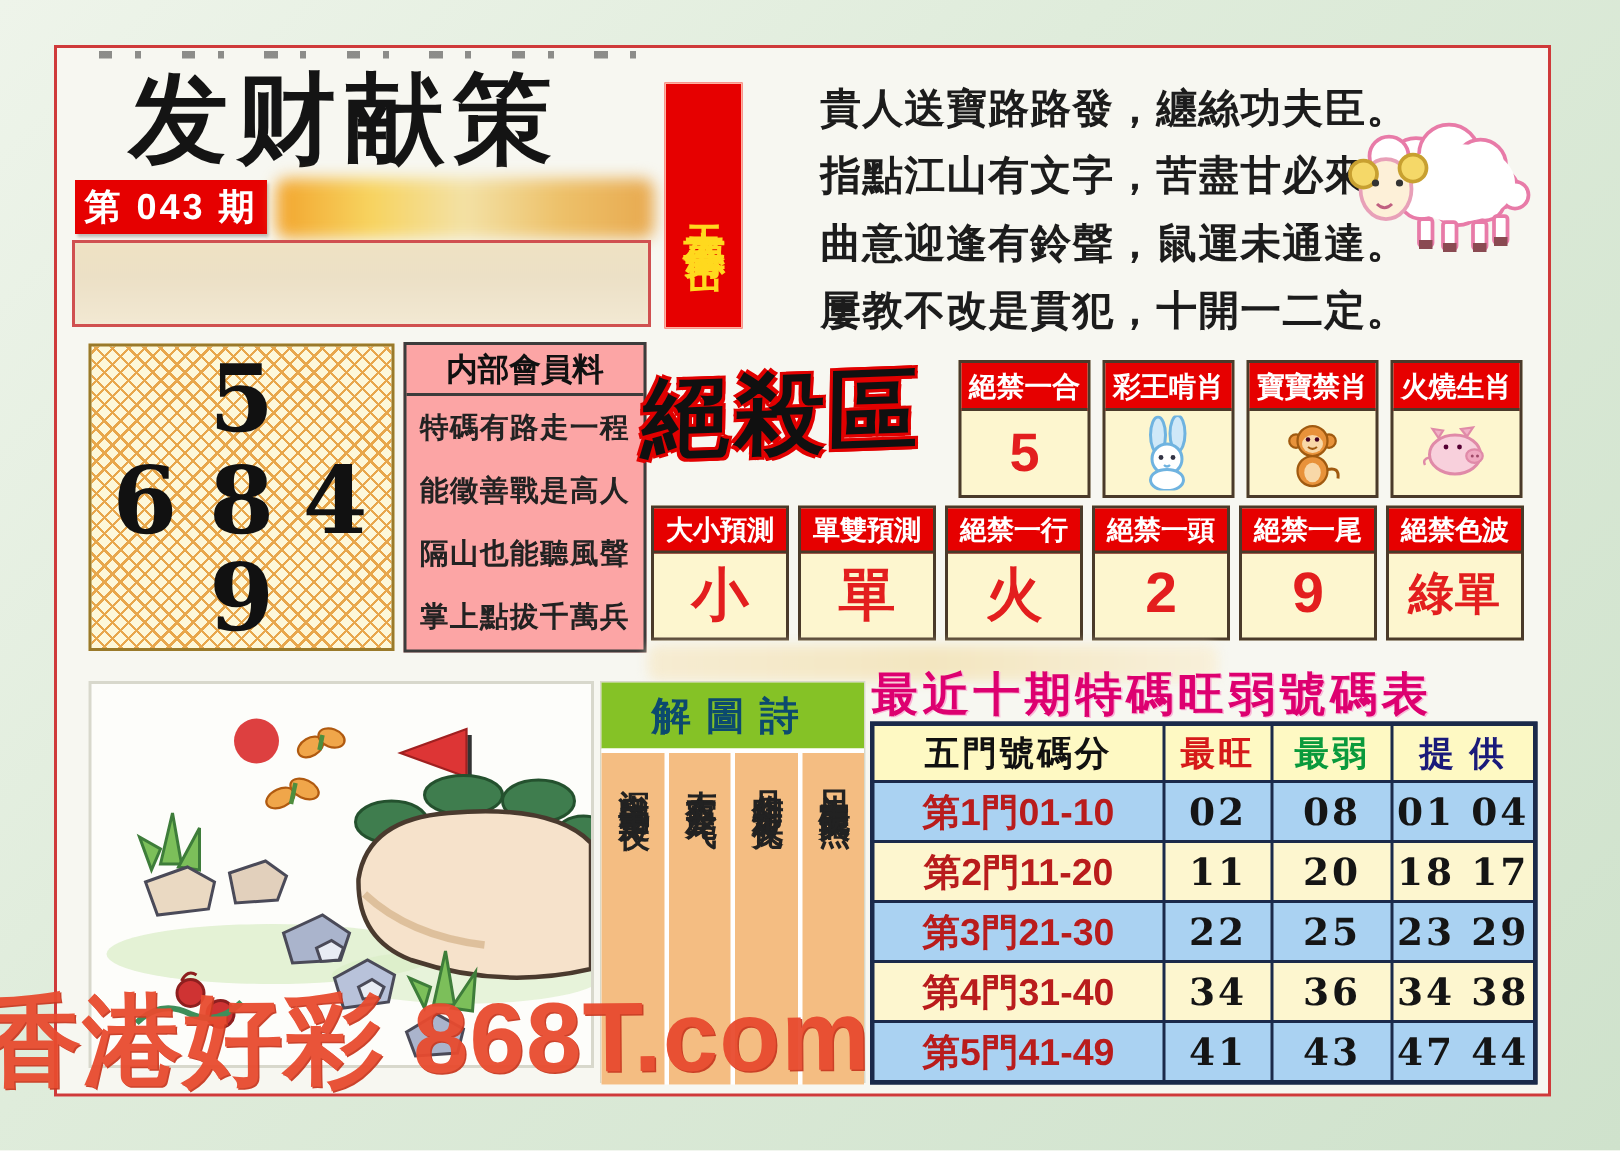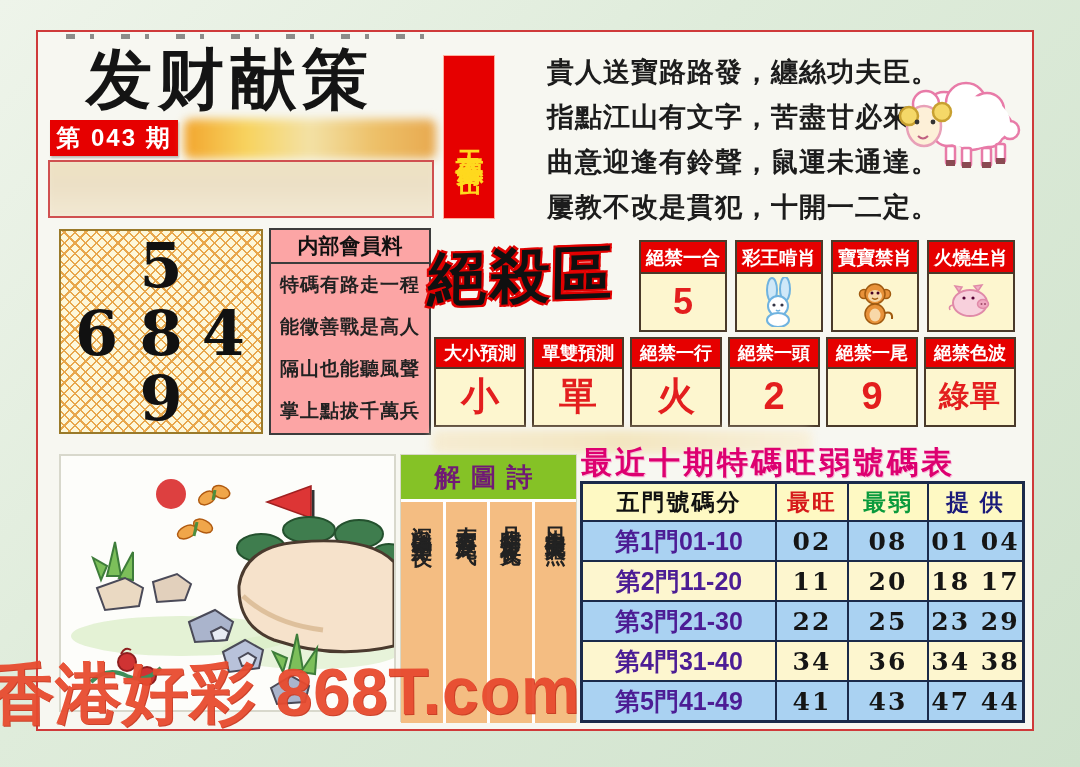"解圖詩" .pp-head { color: #701a75 -> #0c4a6e }
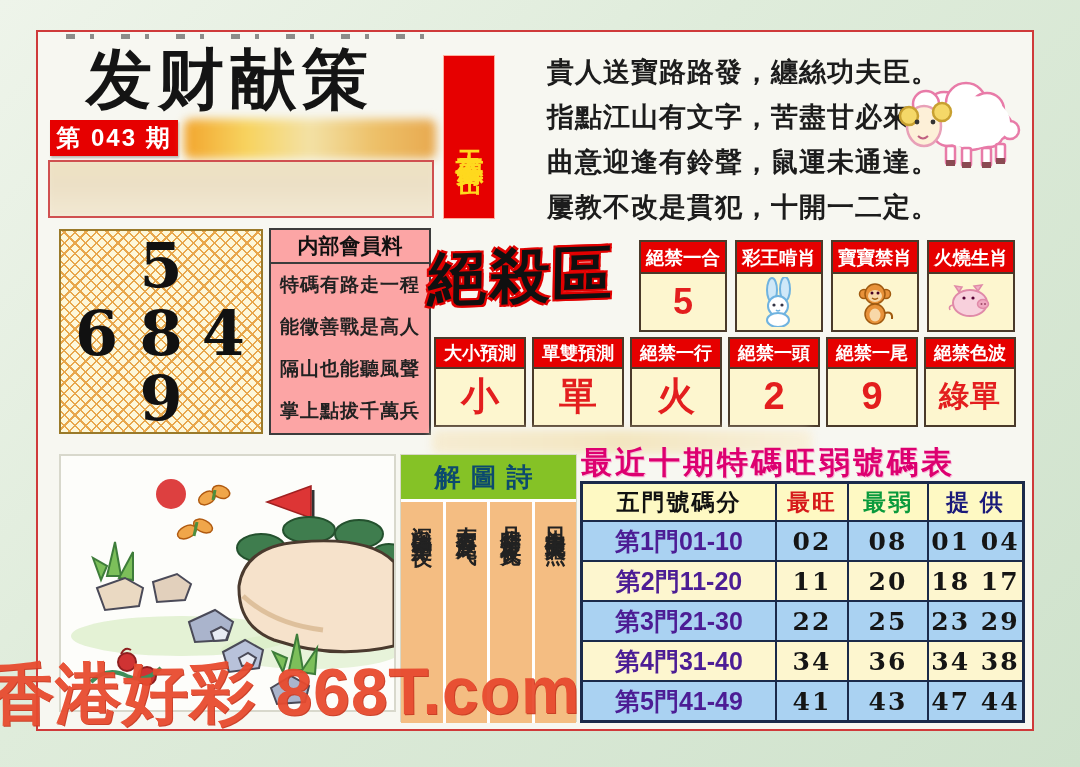"第1門01-10" .hc-gate { color: #4c1d95 -> #b91c1c }
